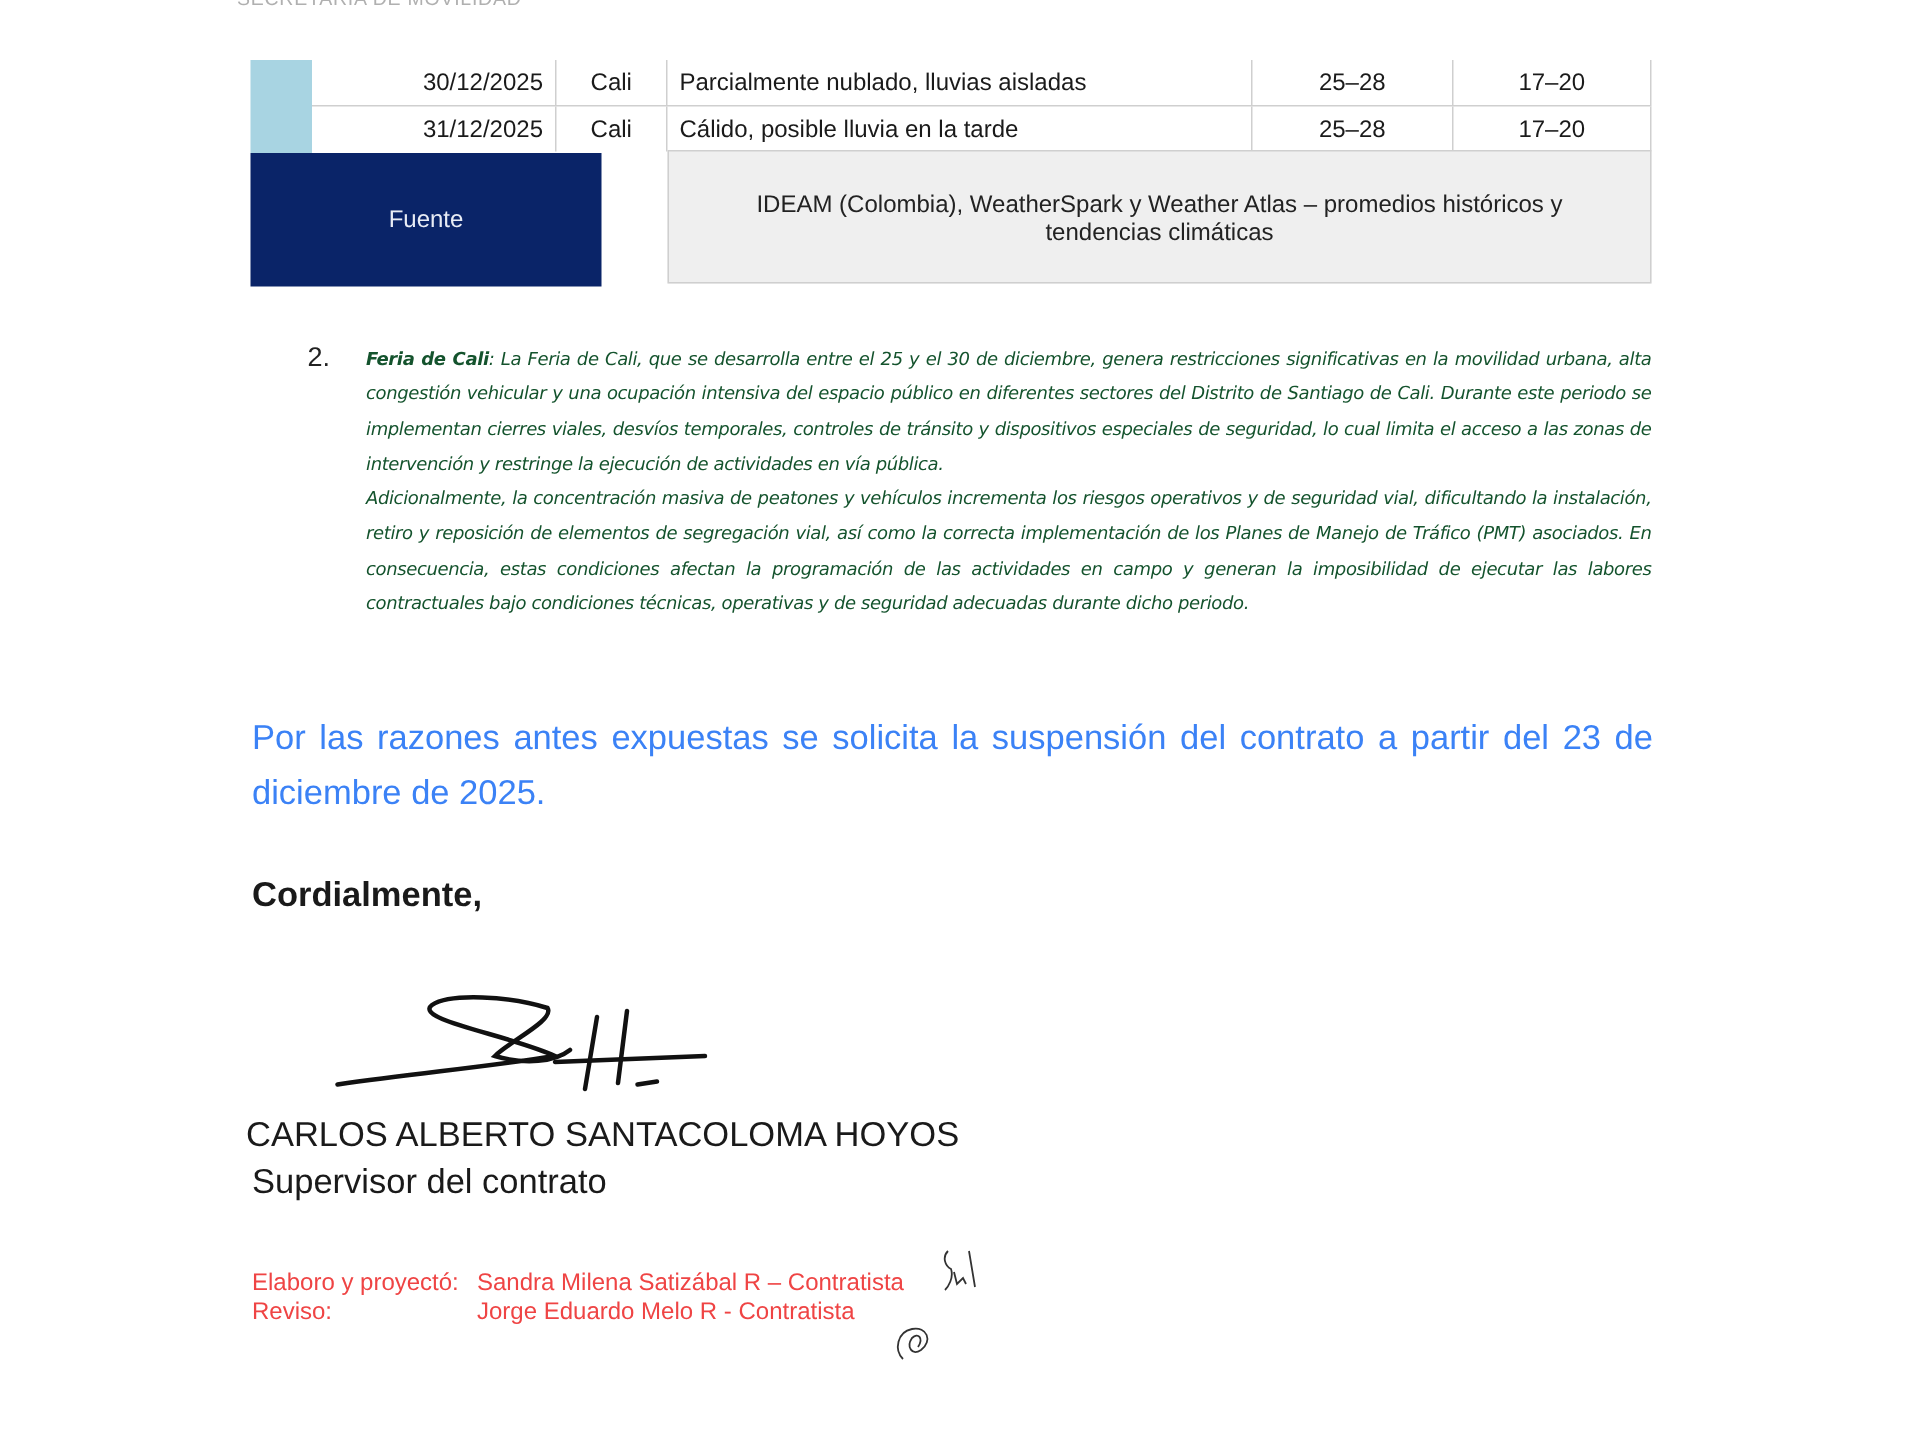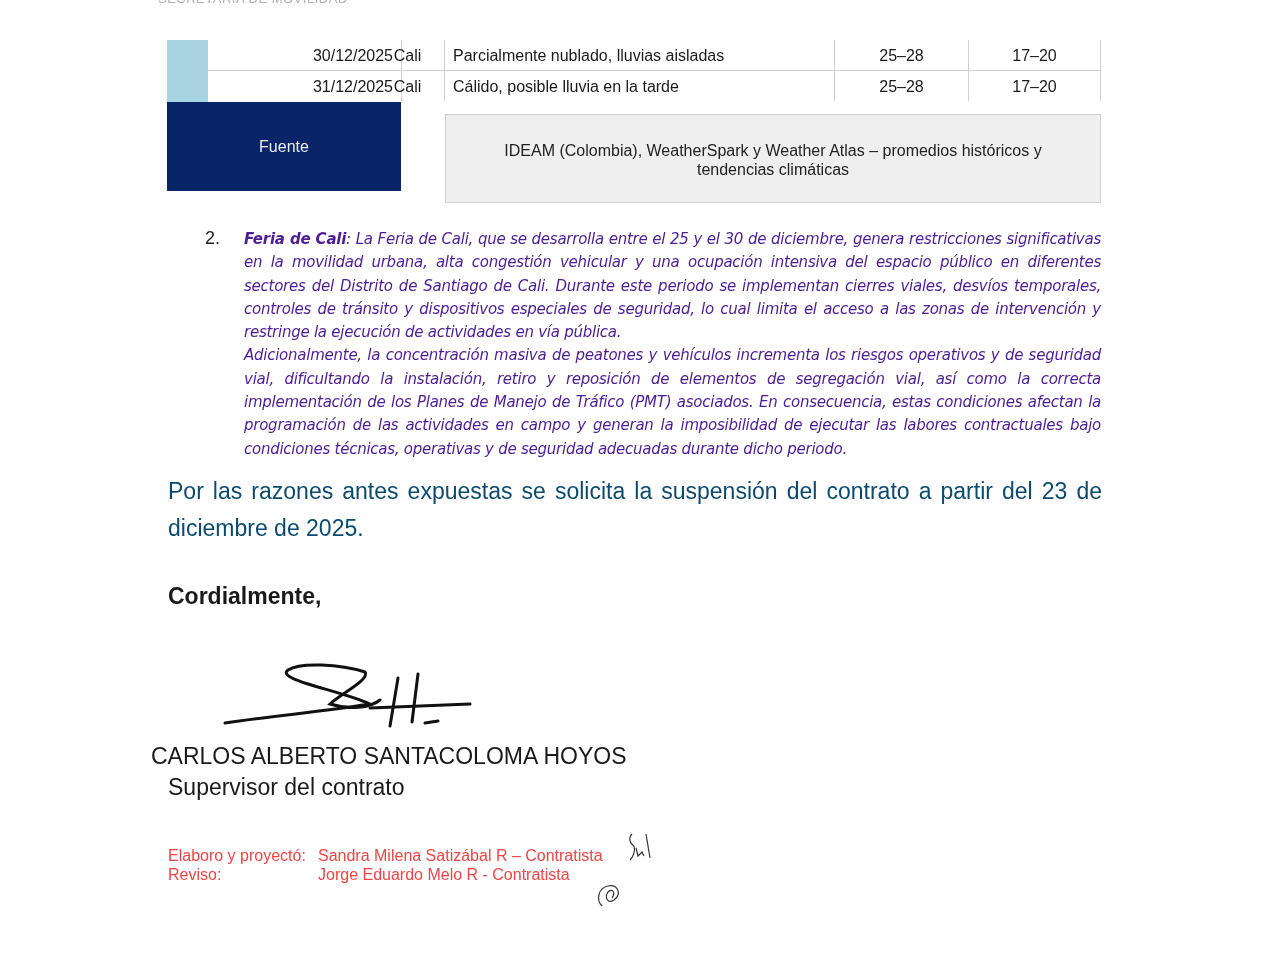"30/12/2025" .c-date { width: 194px -> 163px }
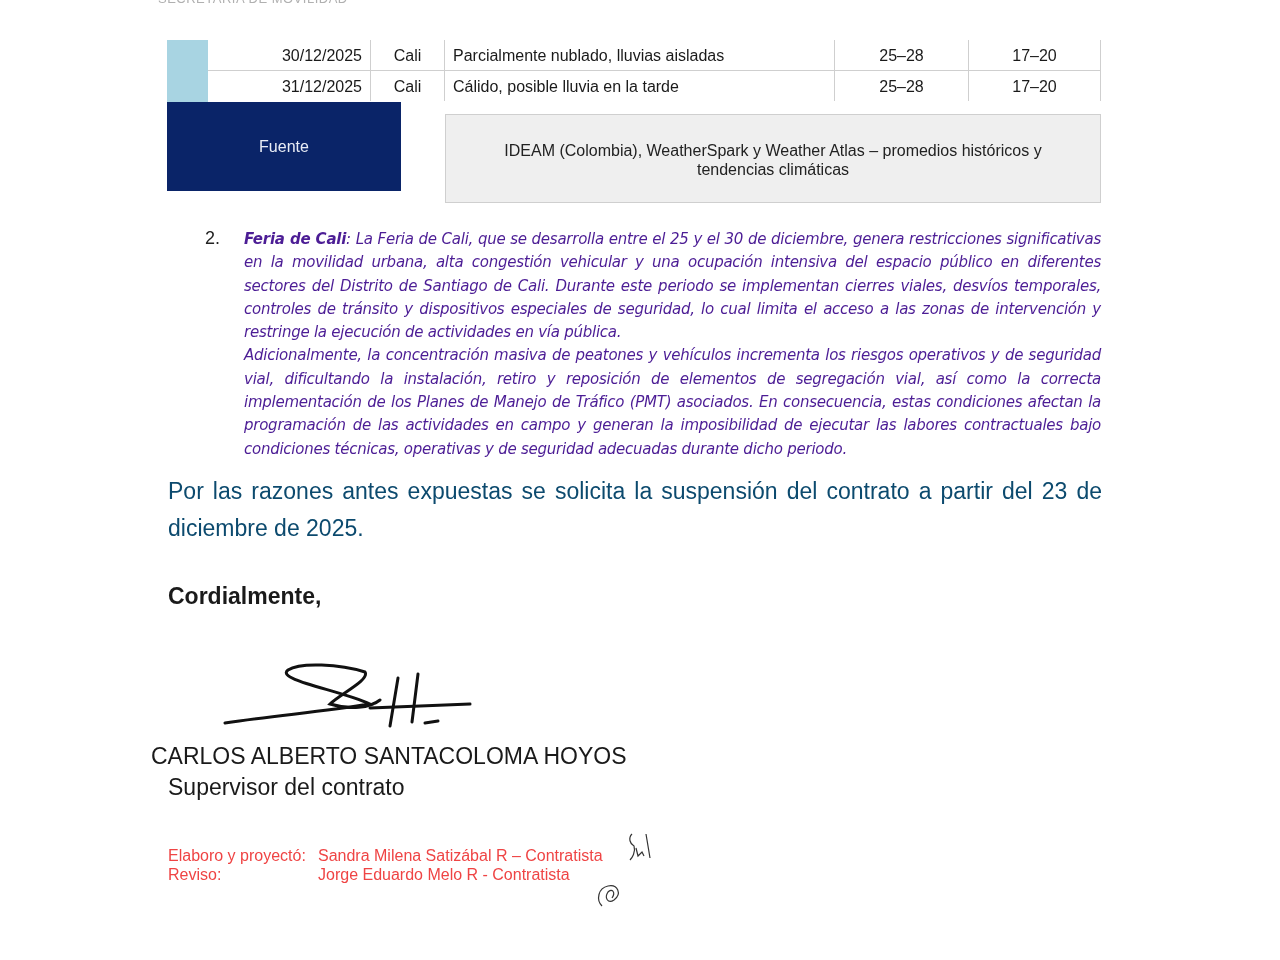"IDEAM (Colombia), WeatherSpark y Weather" .fuente-val { top: 74px -> 60px }
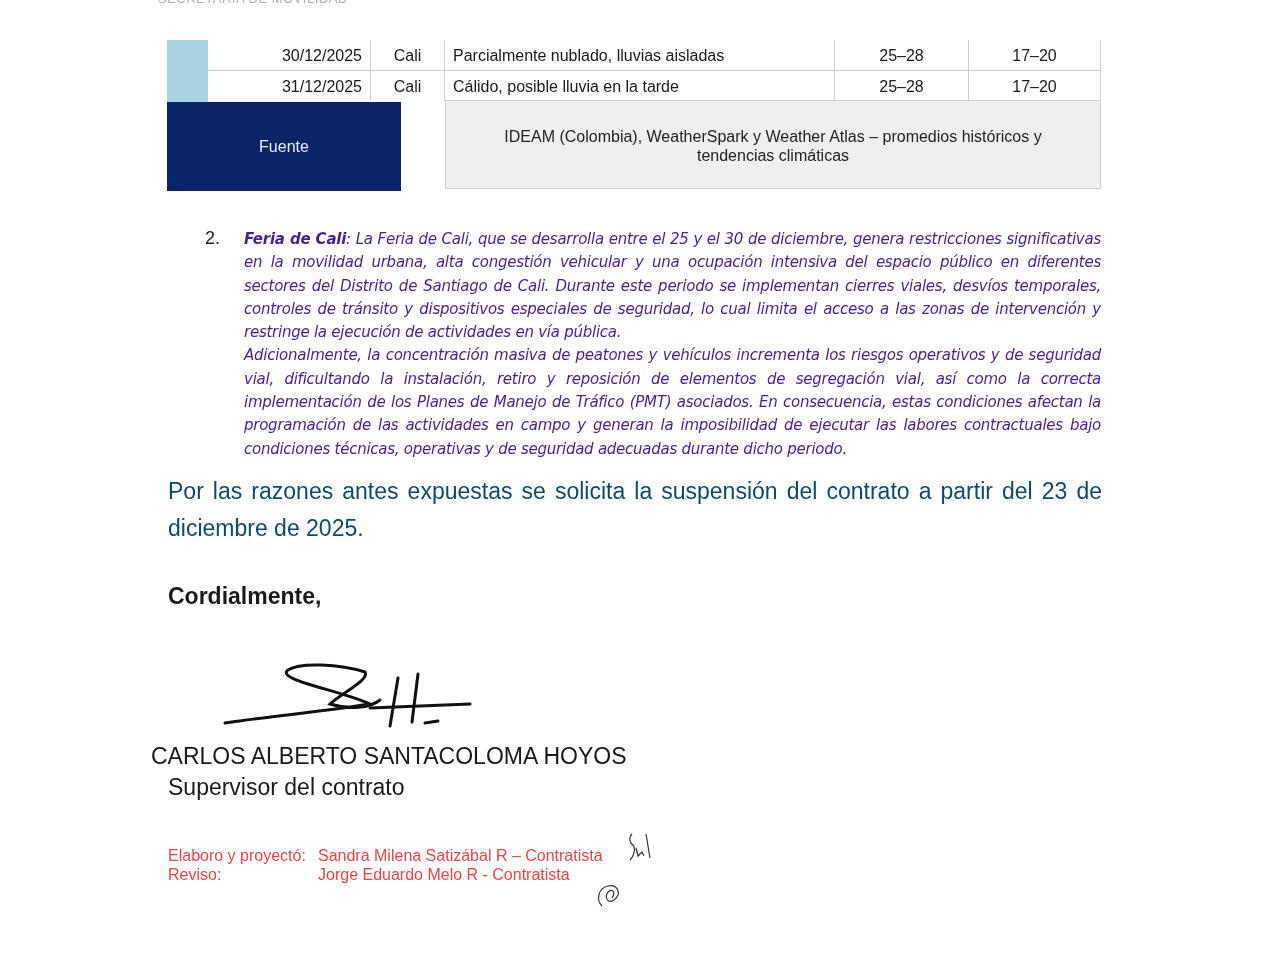"Feria de Cali: La Feria" .para { color: #4c1d95 -> #14532d; font-size: 15px -> 12px }
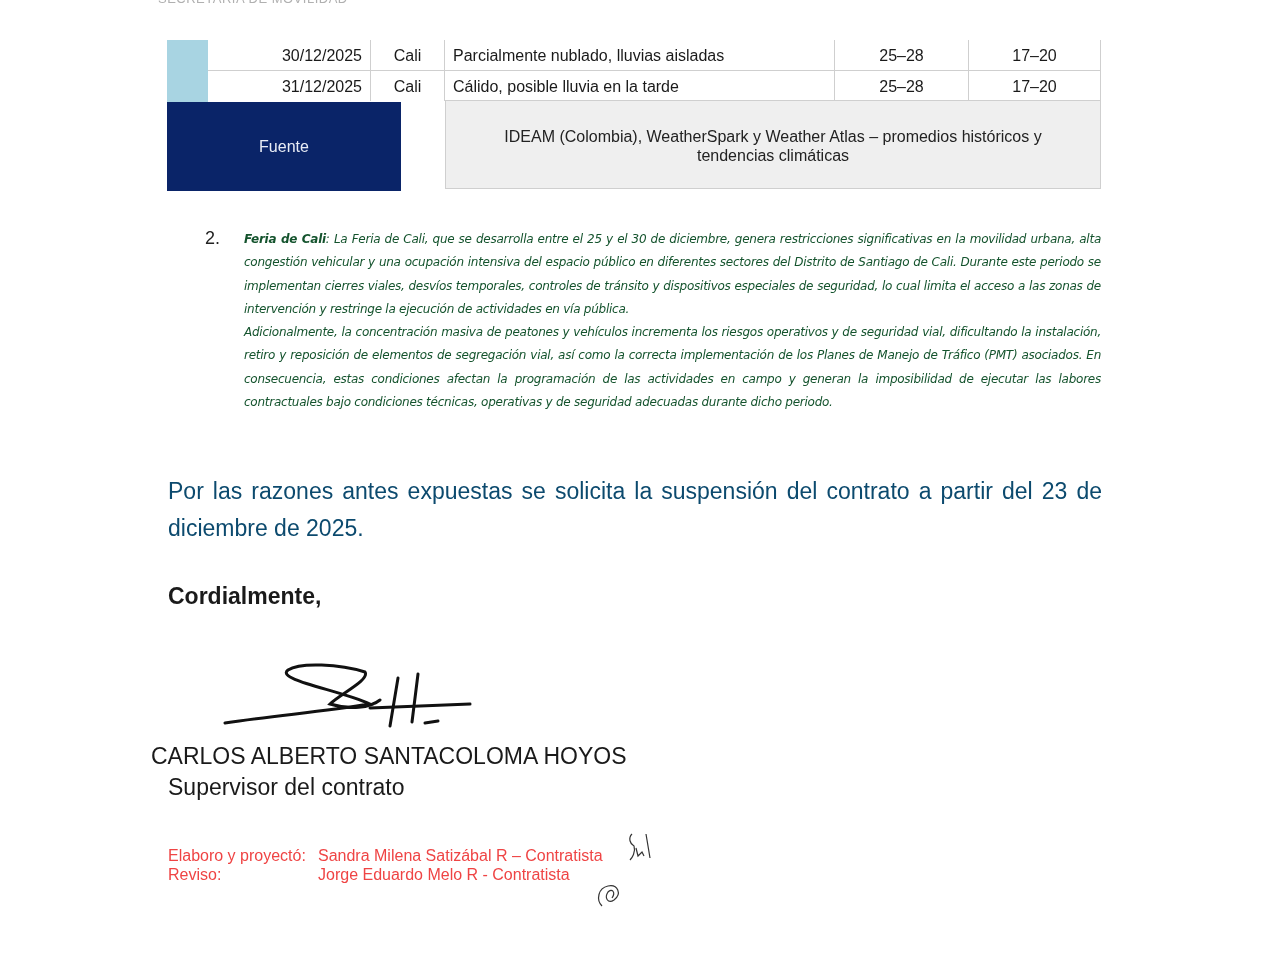"Por las razones antes expuestas" .concl { color: #0c4a6e -> #3b82f6 }
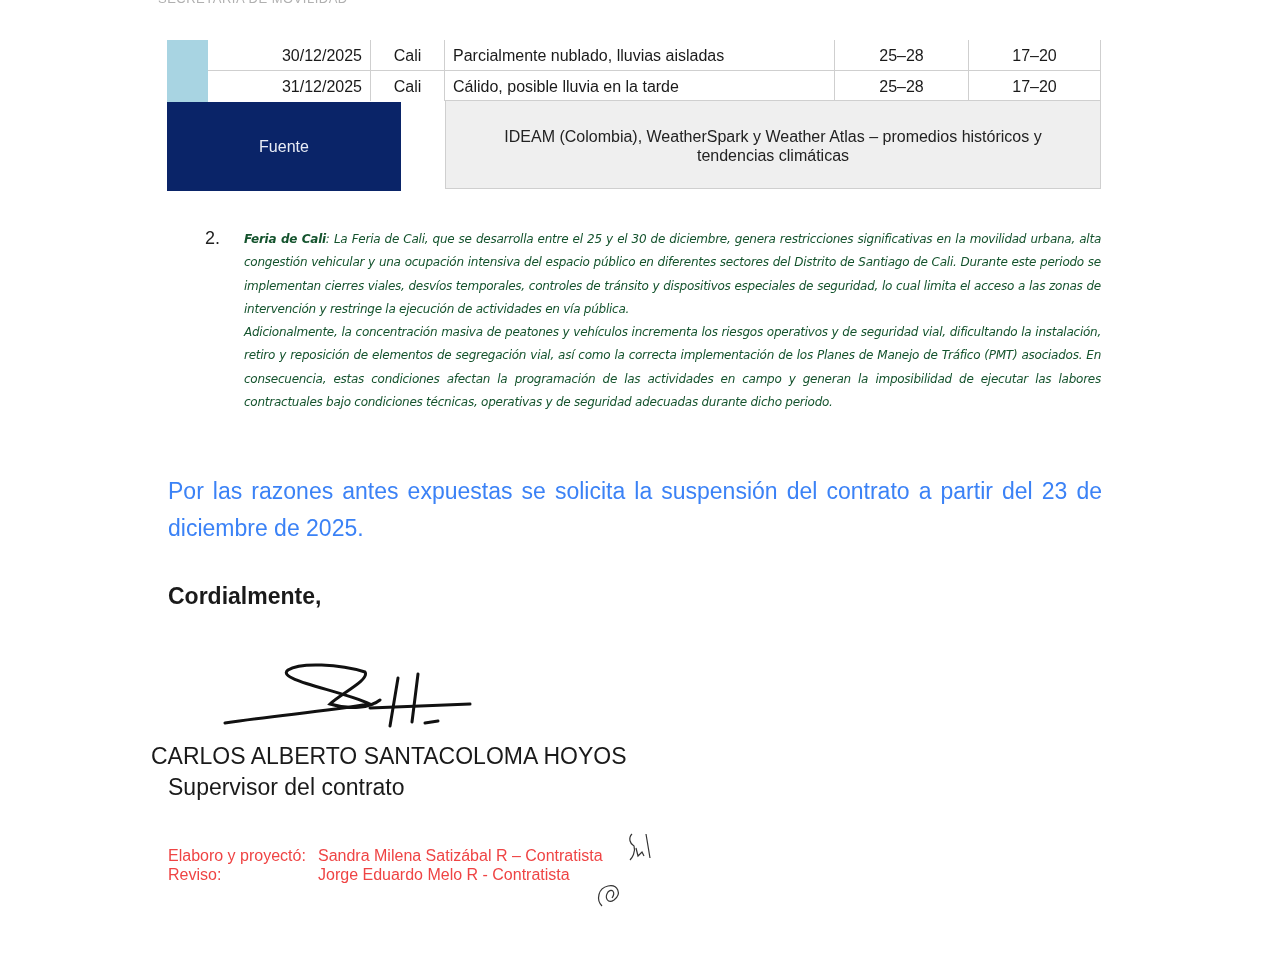"CARLOS ALBERTO SANTACOLOMA HOYOS" .sname { left: 151px -> 164px }
